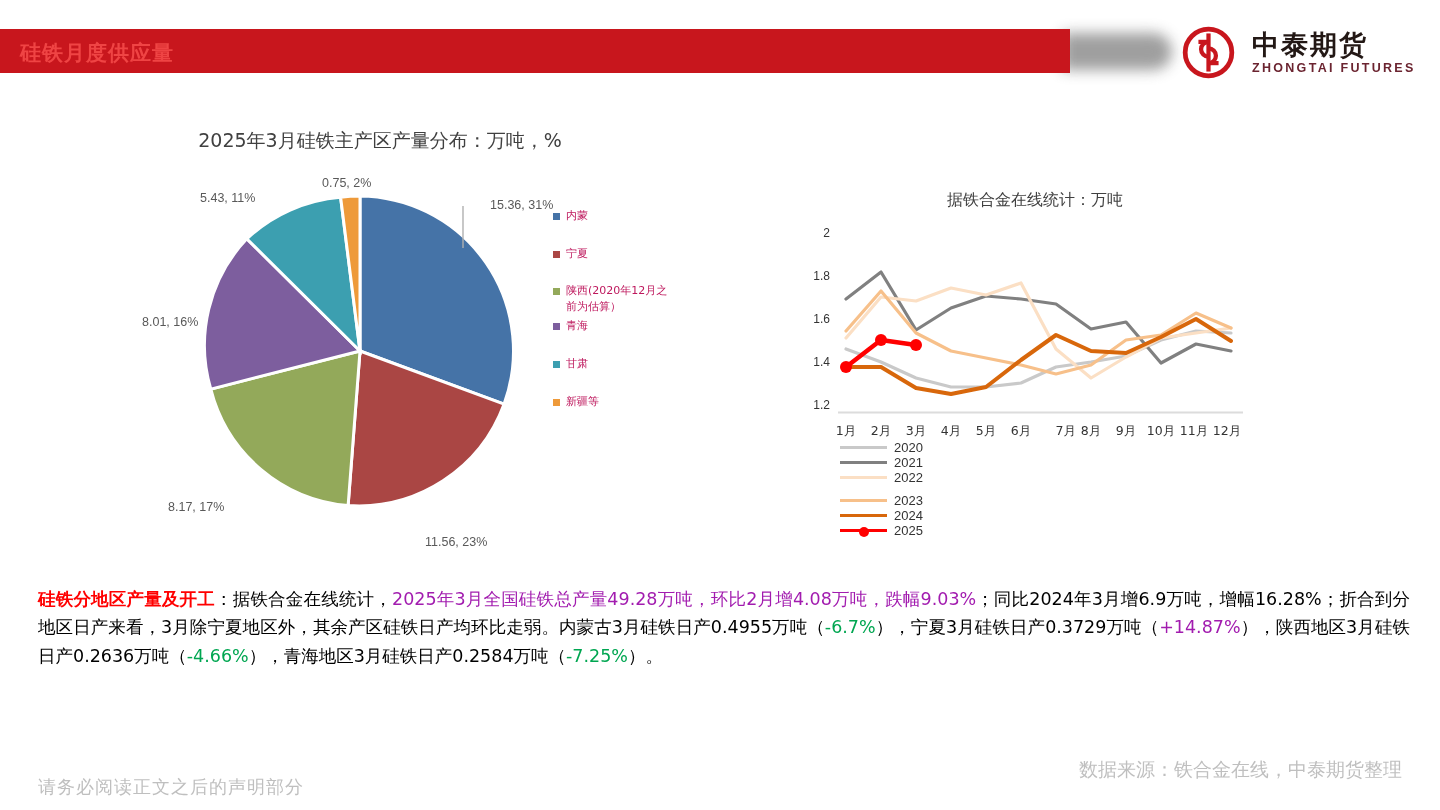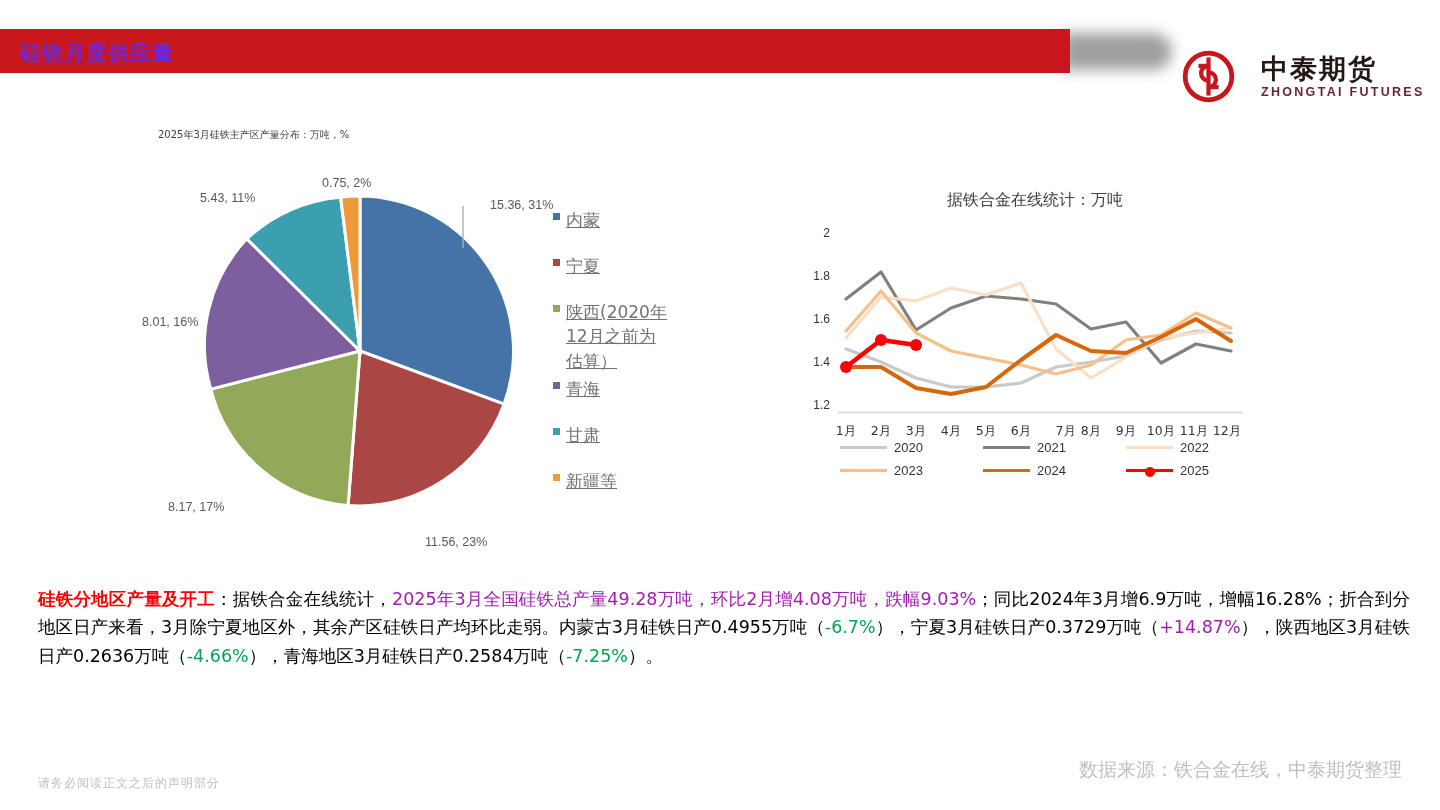"硅铁月度供应量" #header-title { color: #6d28d9 -> #ef4444 }
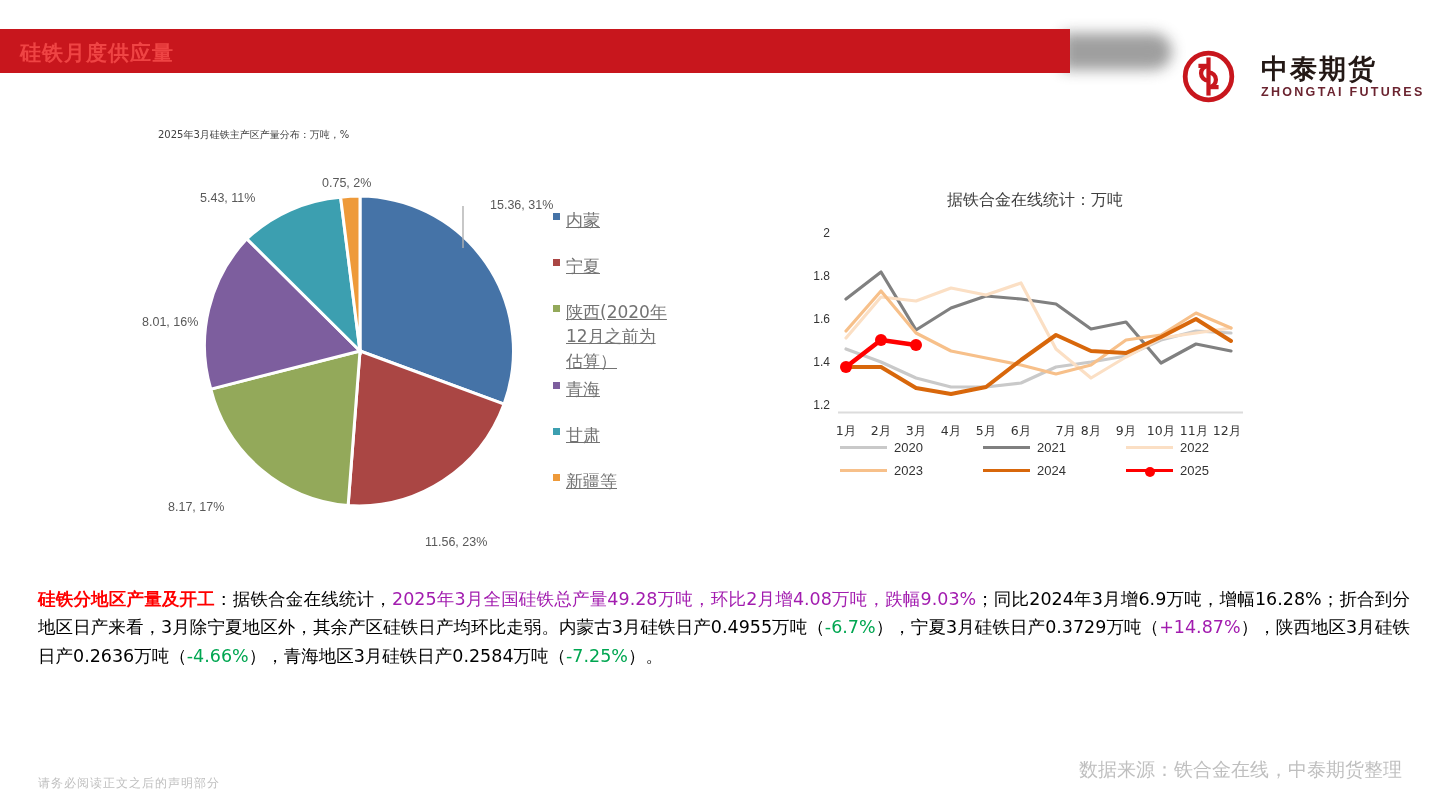"中泰期货" #logo { gap: 26px -> 17px; margin-top: 24px -> none }
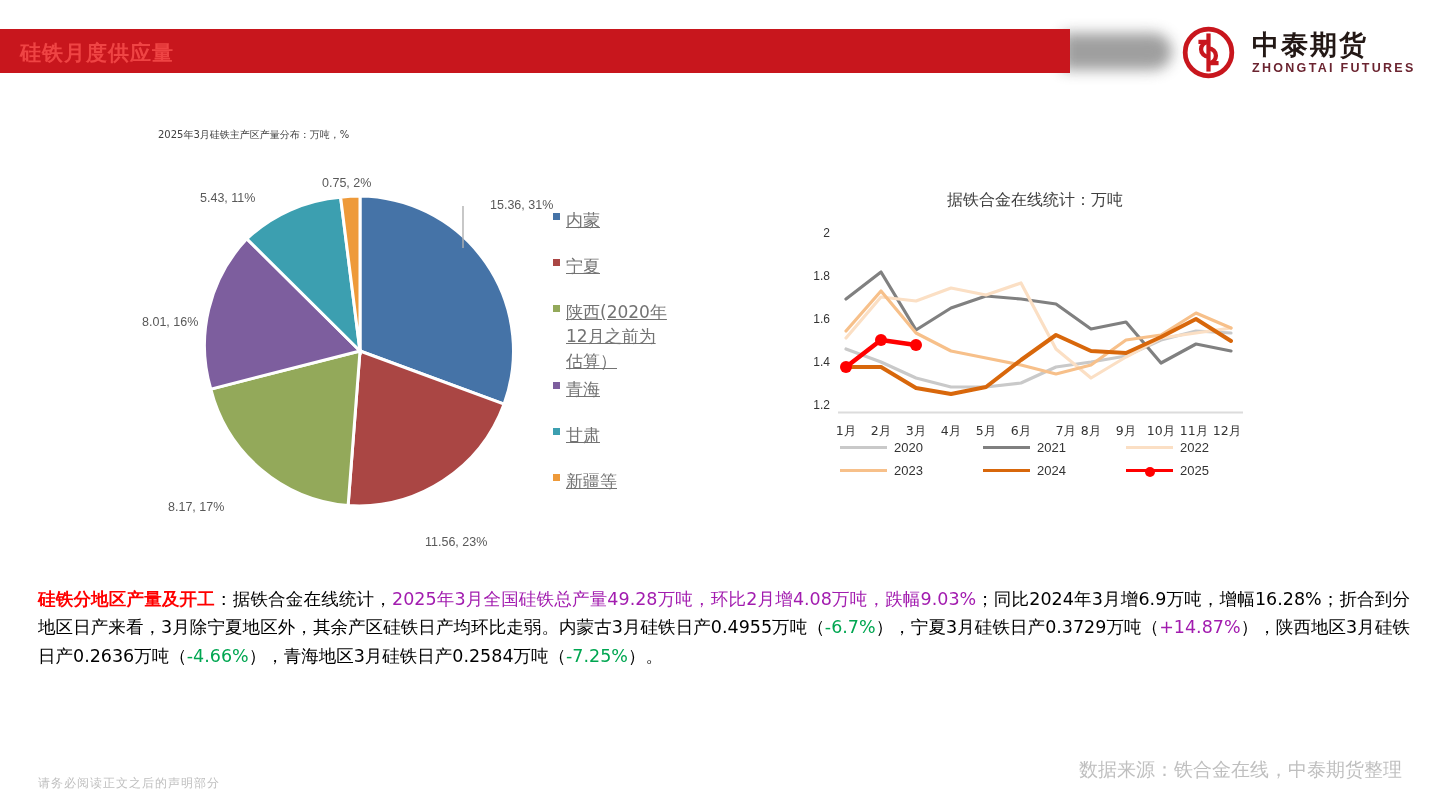"2025年3月硅铁主产区产量分布：万吨，%" #pie-title { font-size: 10px -> 19px; left: 8px -> 0; text-align: left -> center }
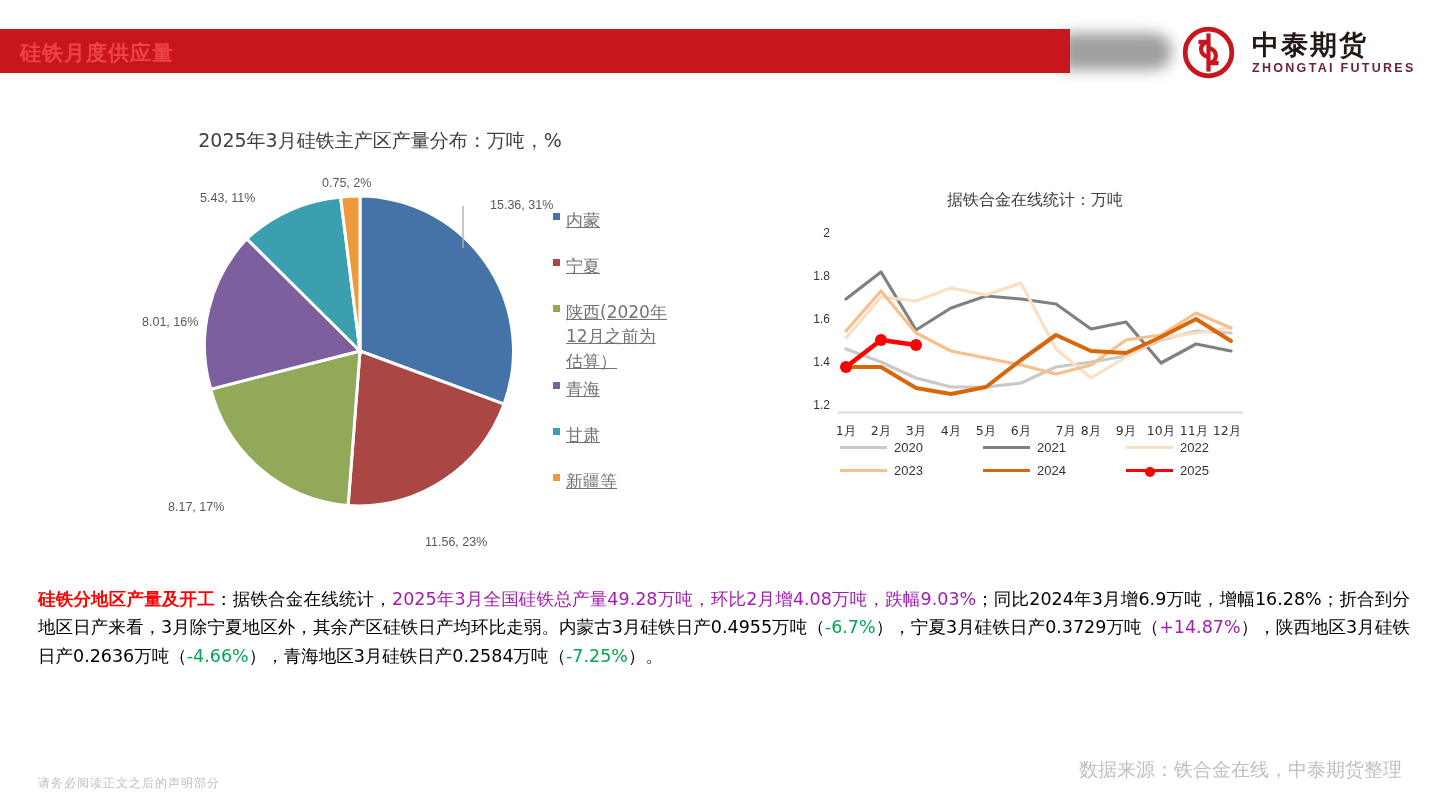"内蒙" .lg-tx { color: #737373 -> #be185d; font-size: 17px -> 11px; text-decoration: underline -> none }
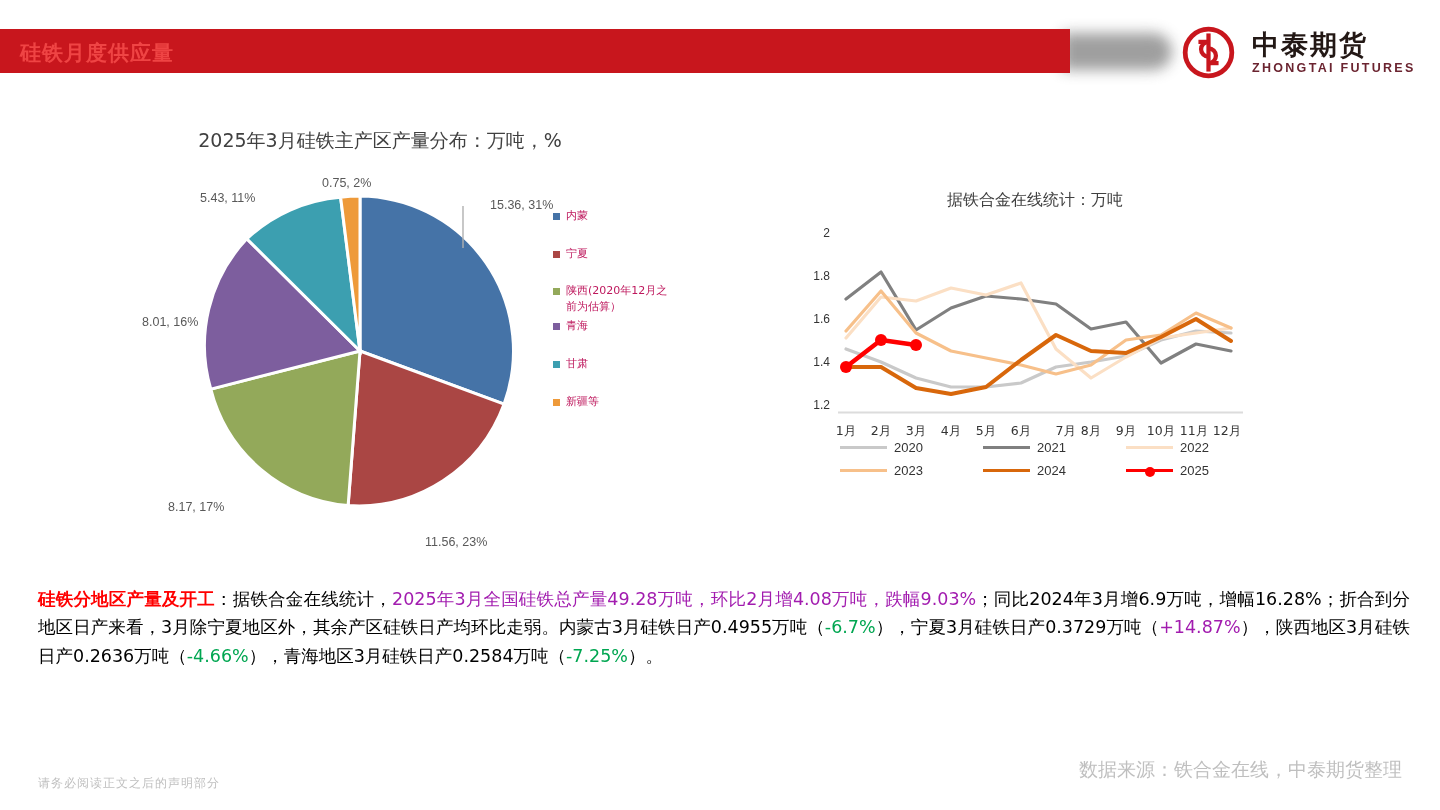"2020" .ll-row { flex-direction: none -> column }
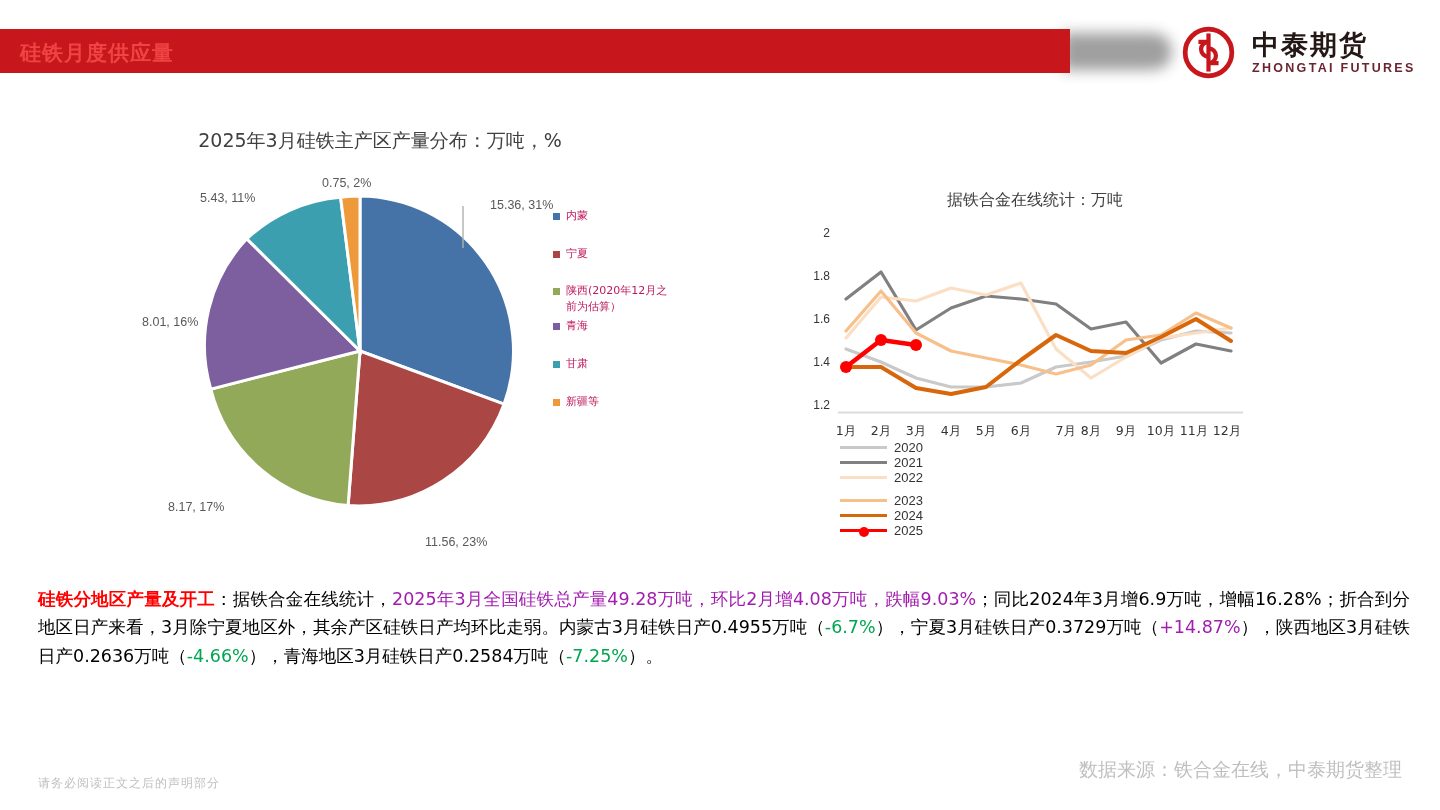"请务必阅读正文之后的声明部分" #footer-left { font-size: 12px -> 18px }
